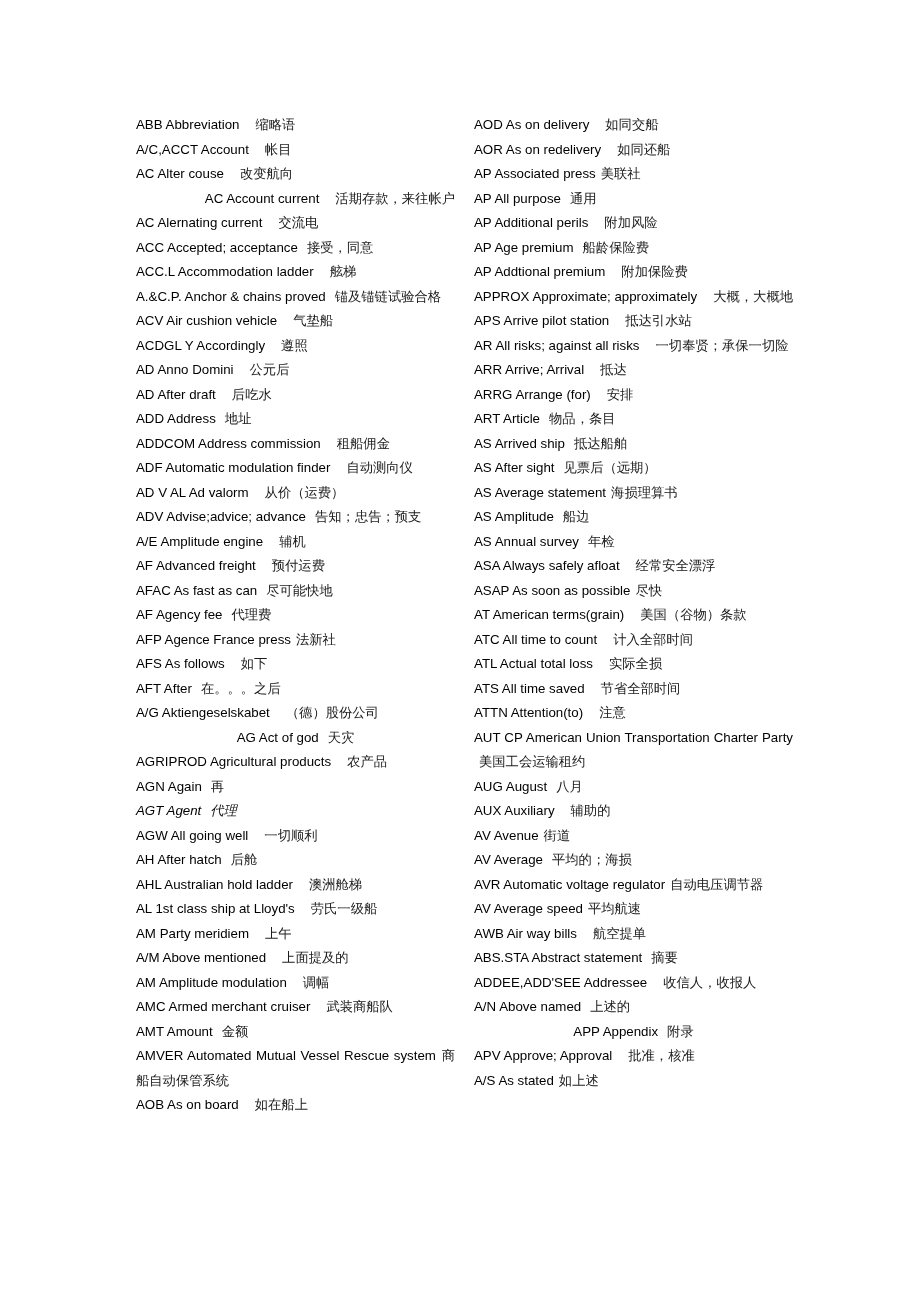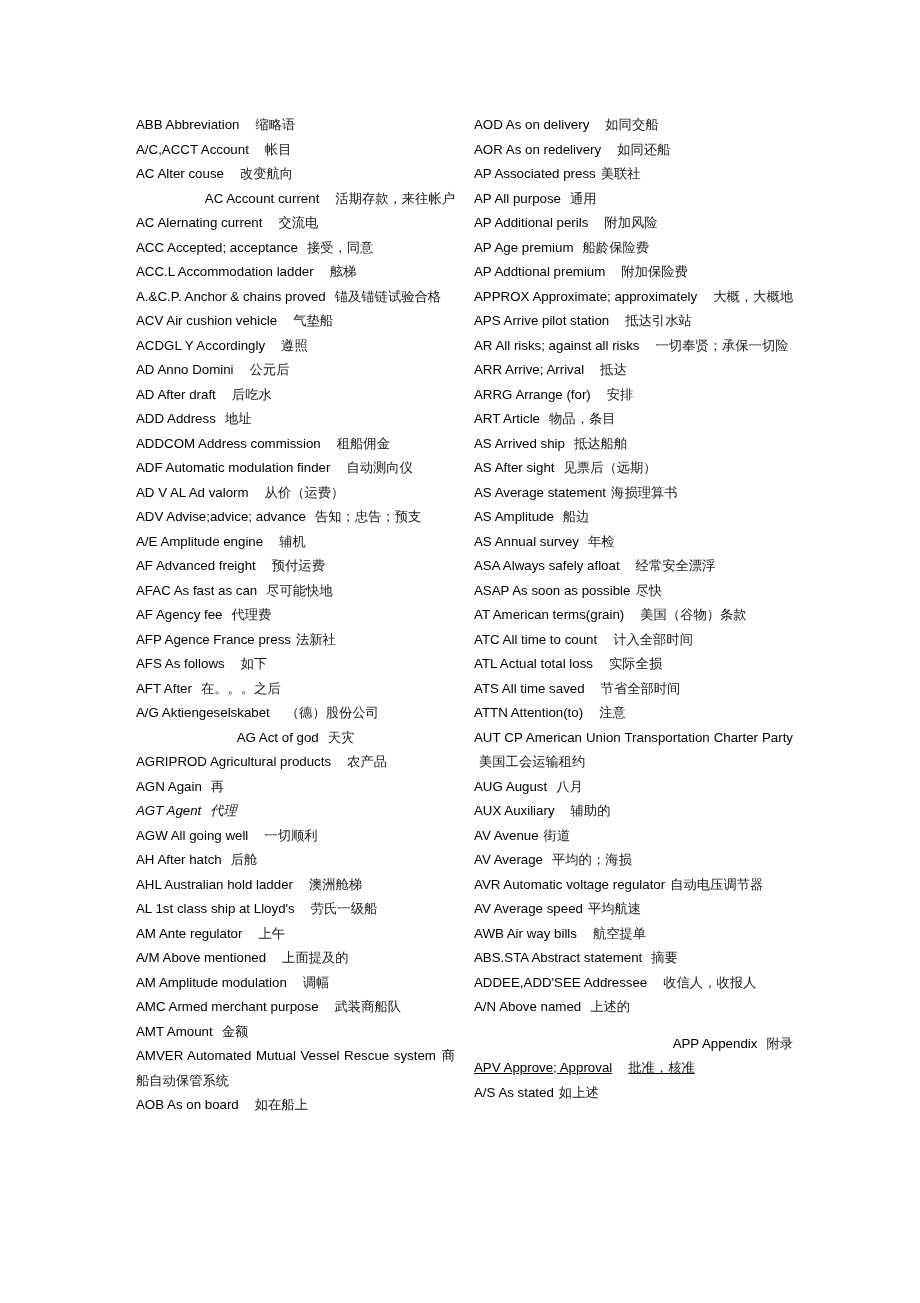"AM Ante regulator" span.term { text: Ante regulator -> Party meridiem }
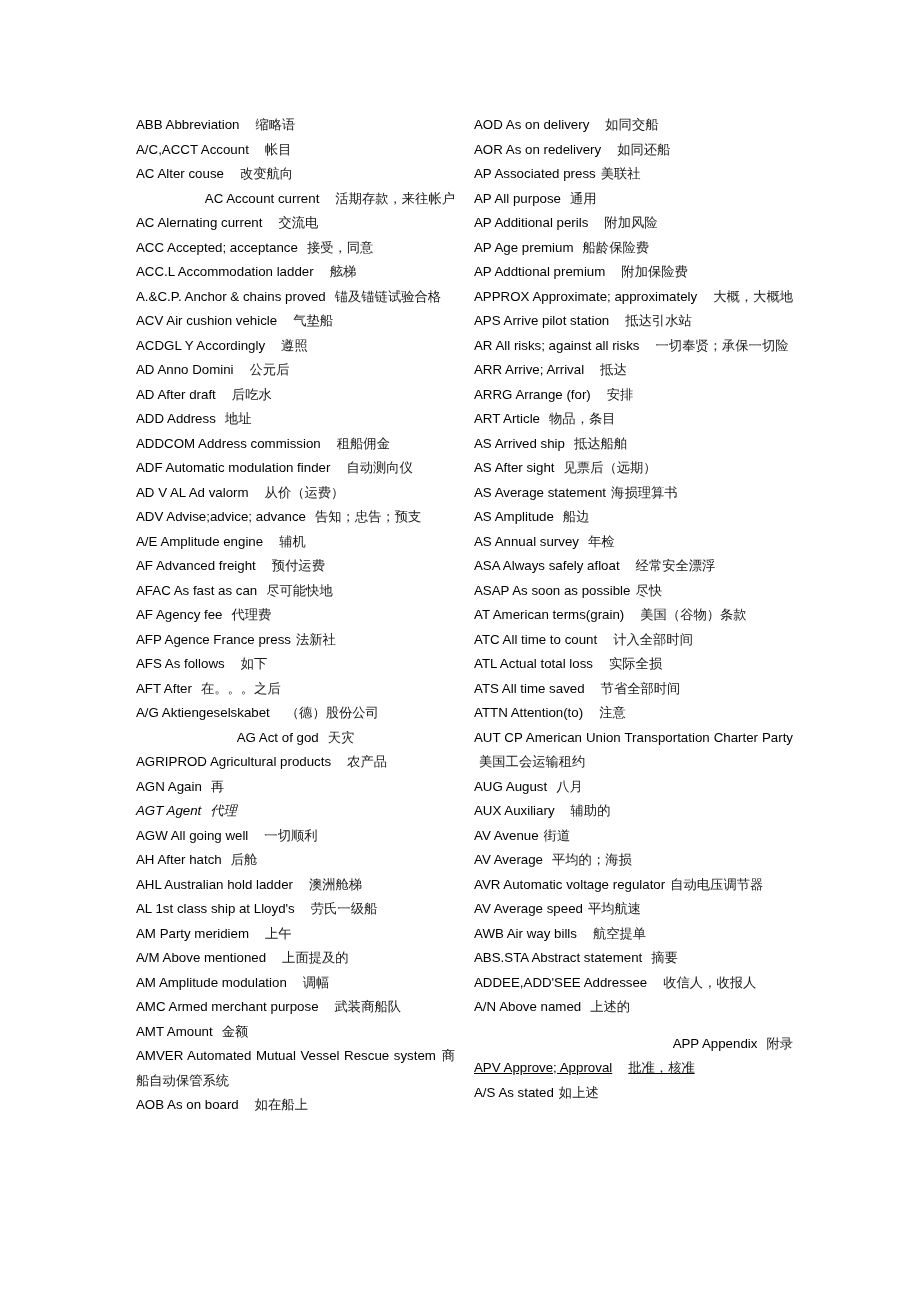"AMC Armed merchant purpose" span.term { text: purpose -> cruiser }
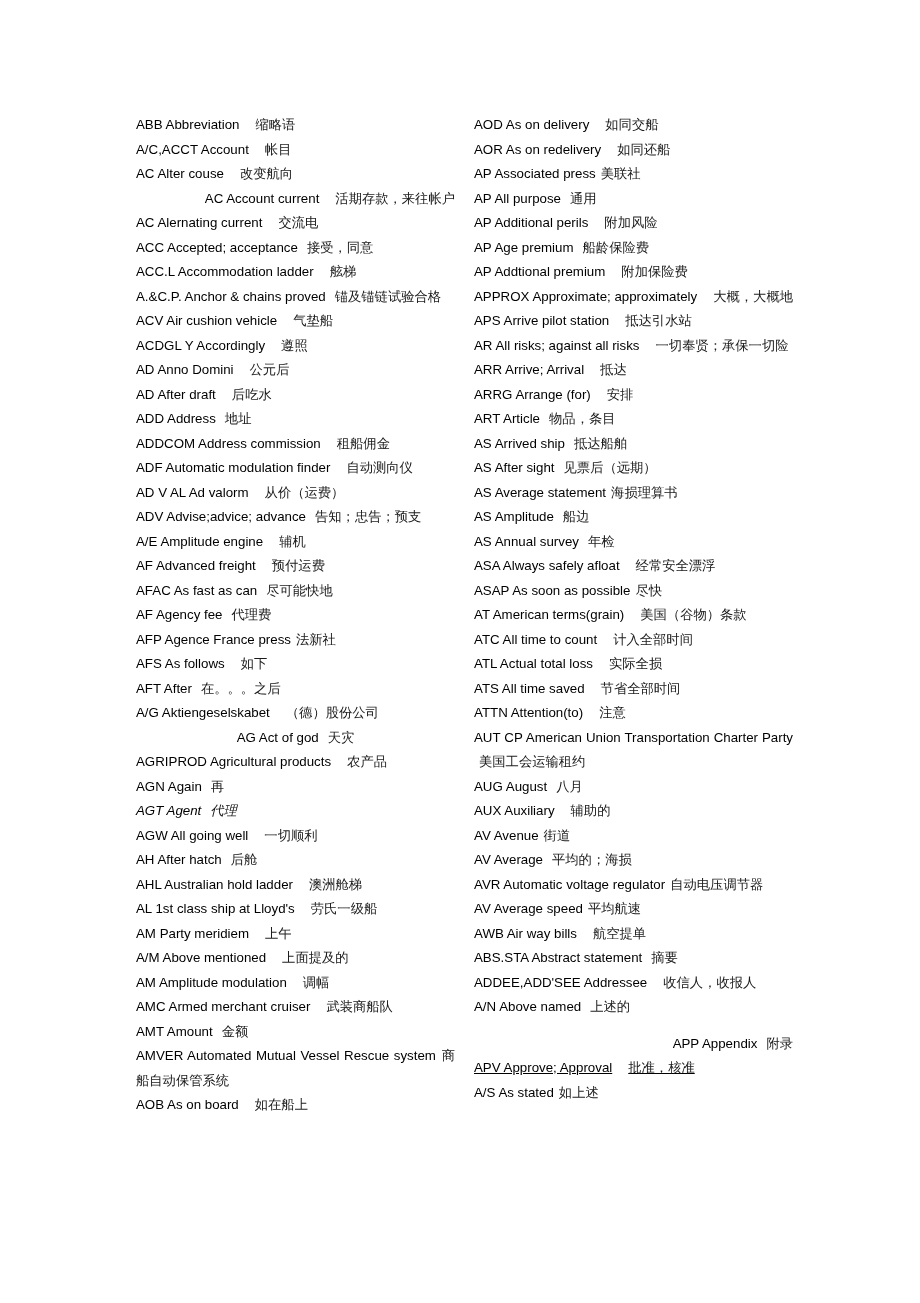"APP Appendix 附录" p.entry { margin-top: 12px -> none; text-align: right -> center }
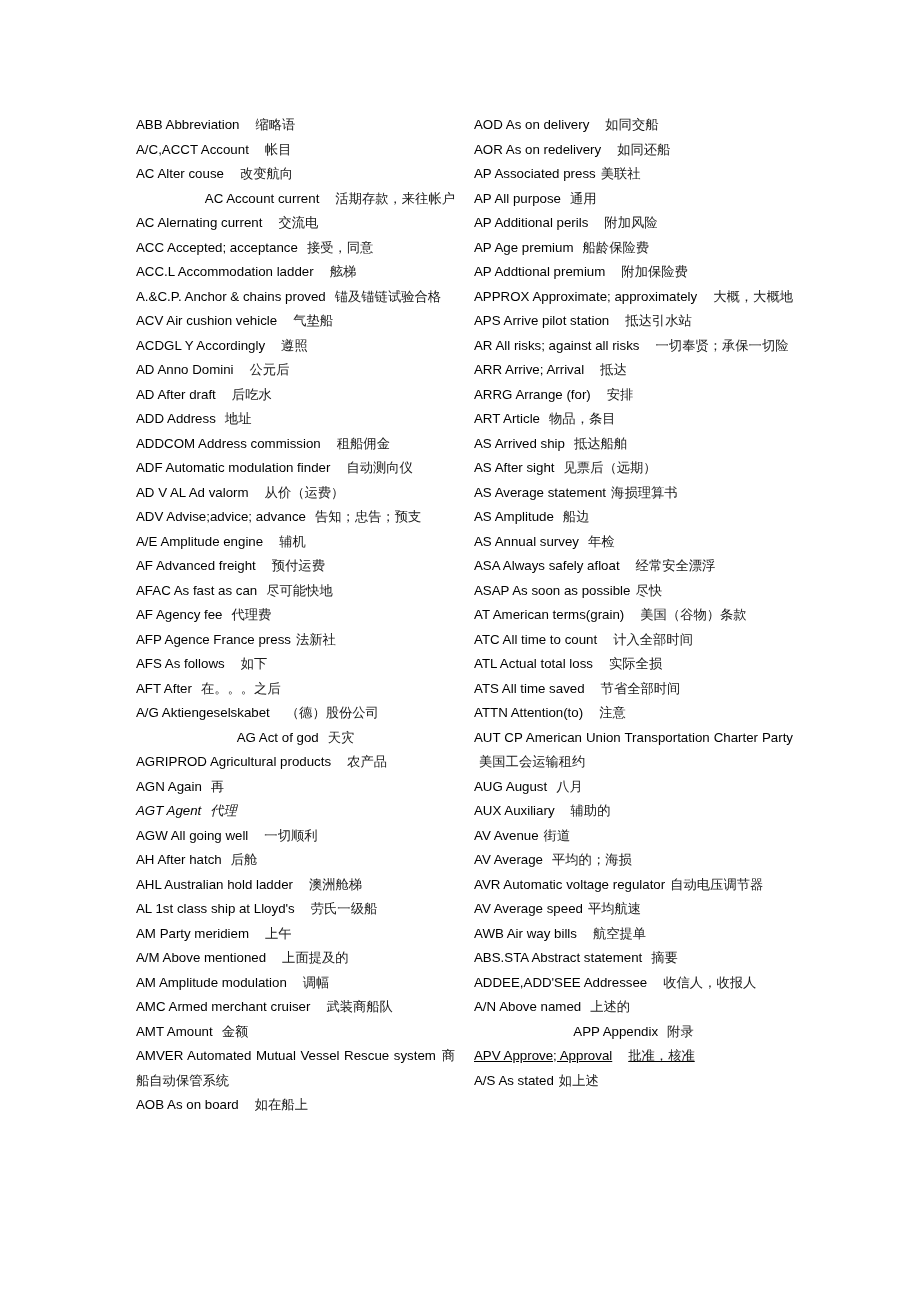"APV Approve; Approval 批准，核准" p.entry { text-decoration: underline -> none }
